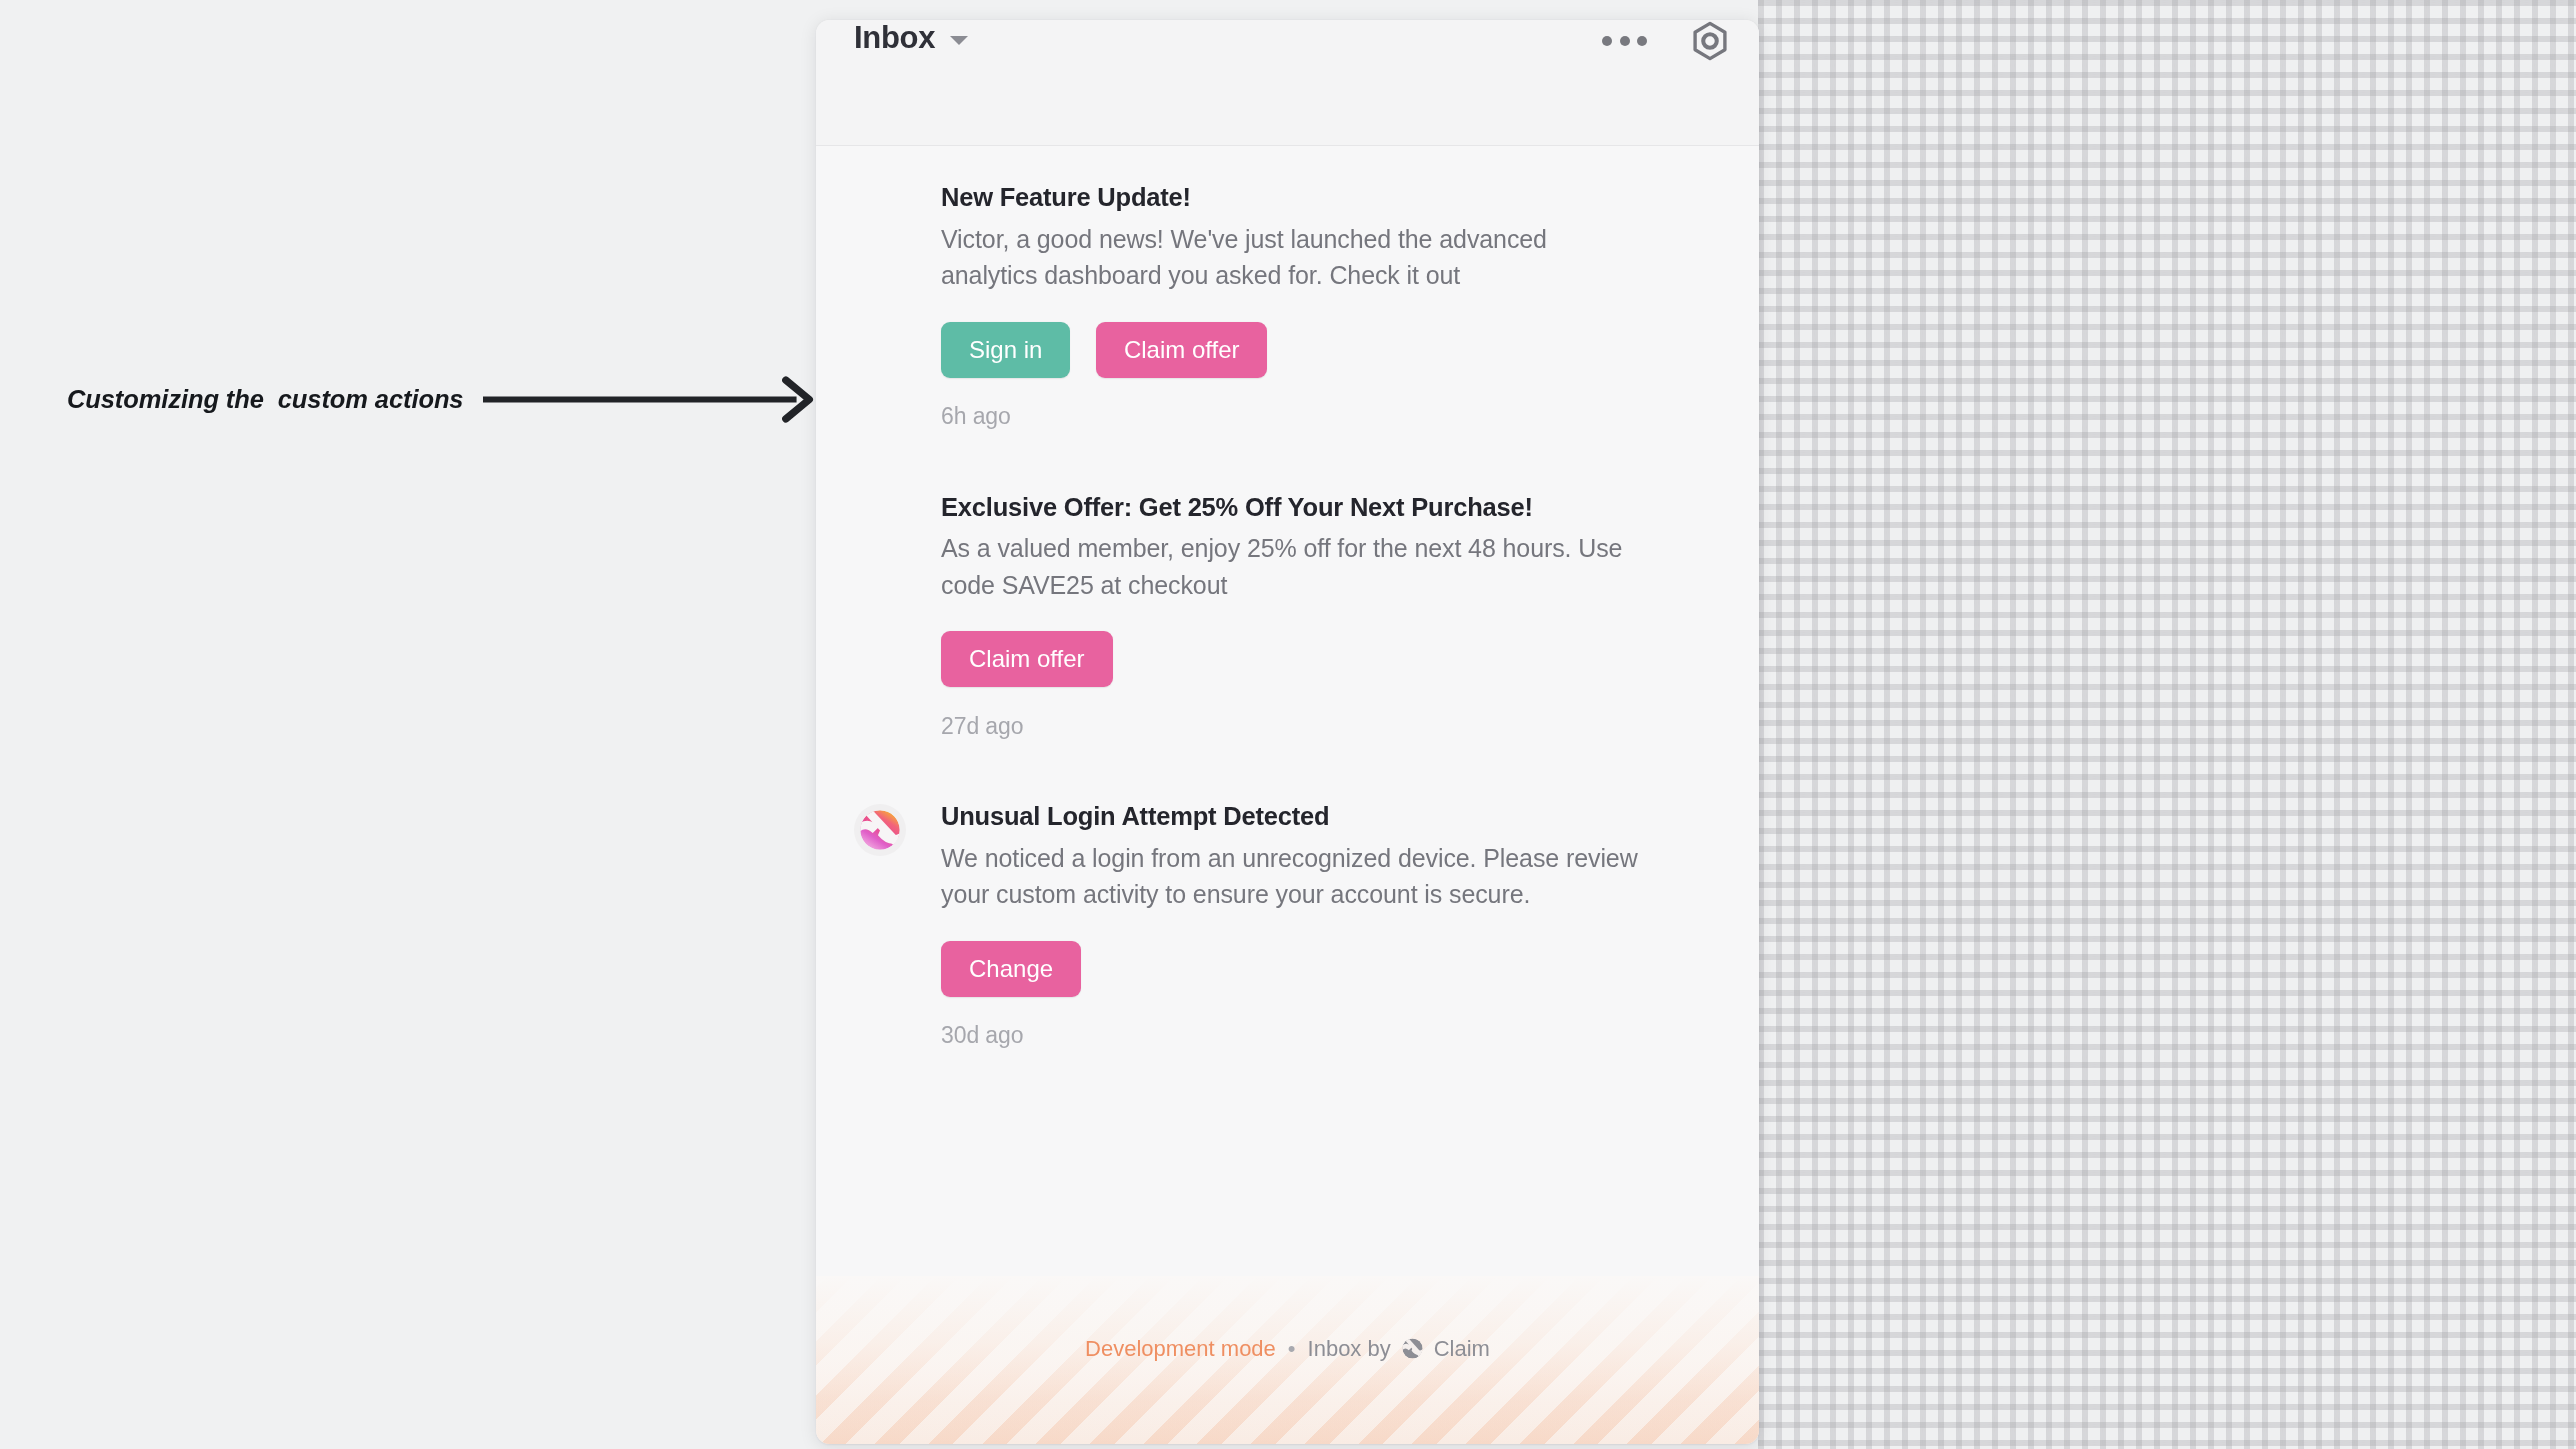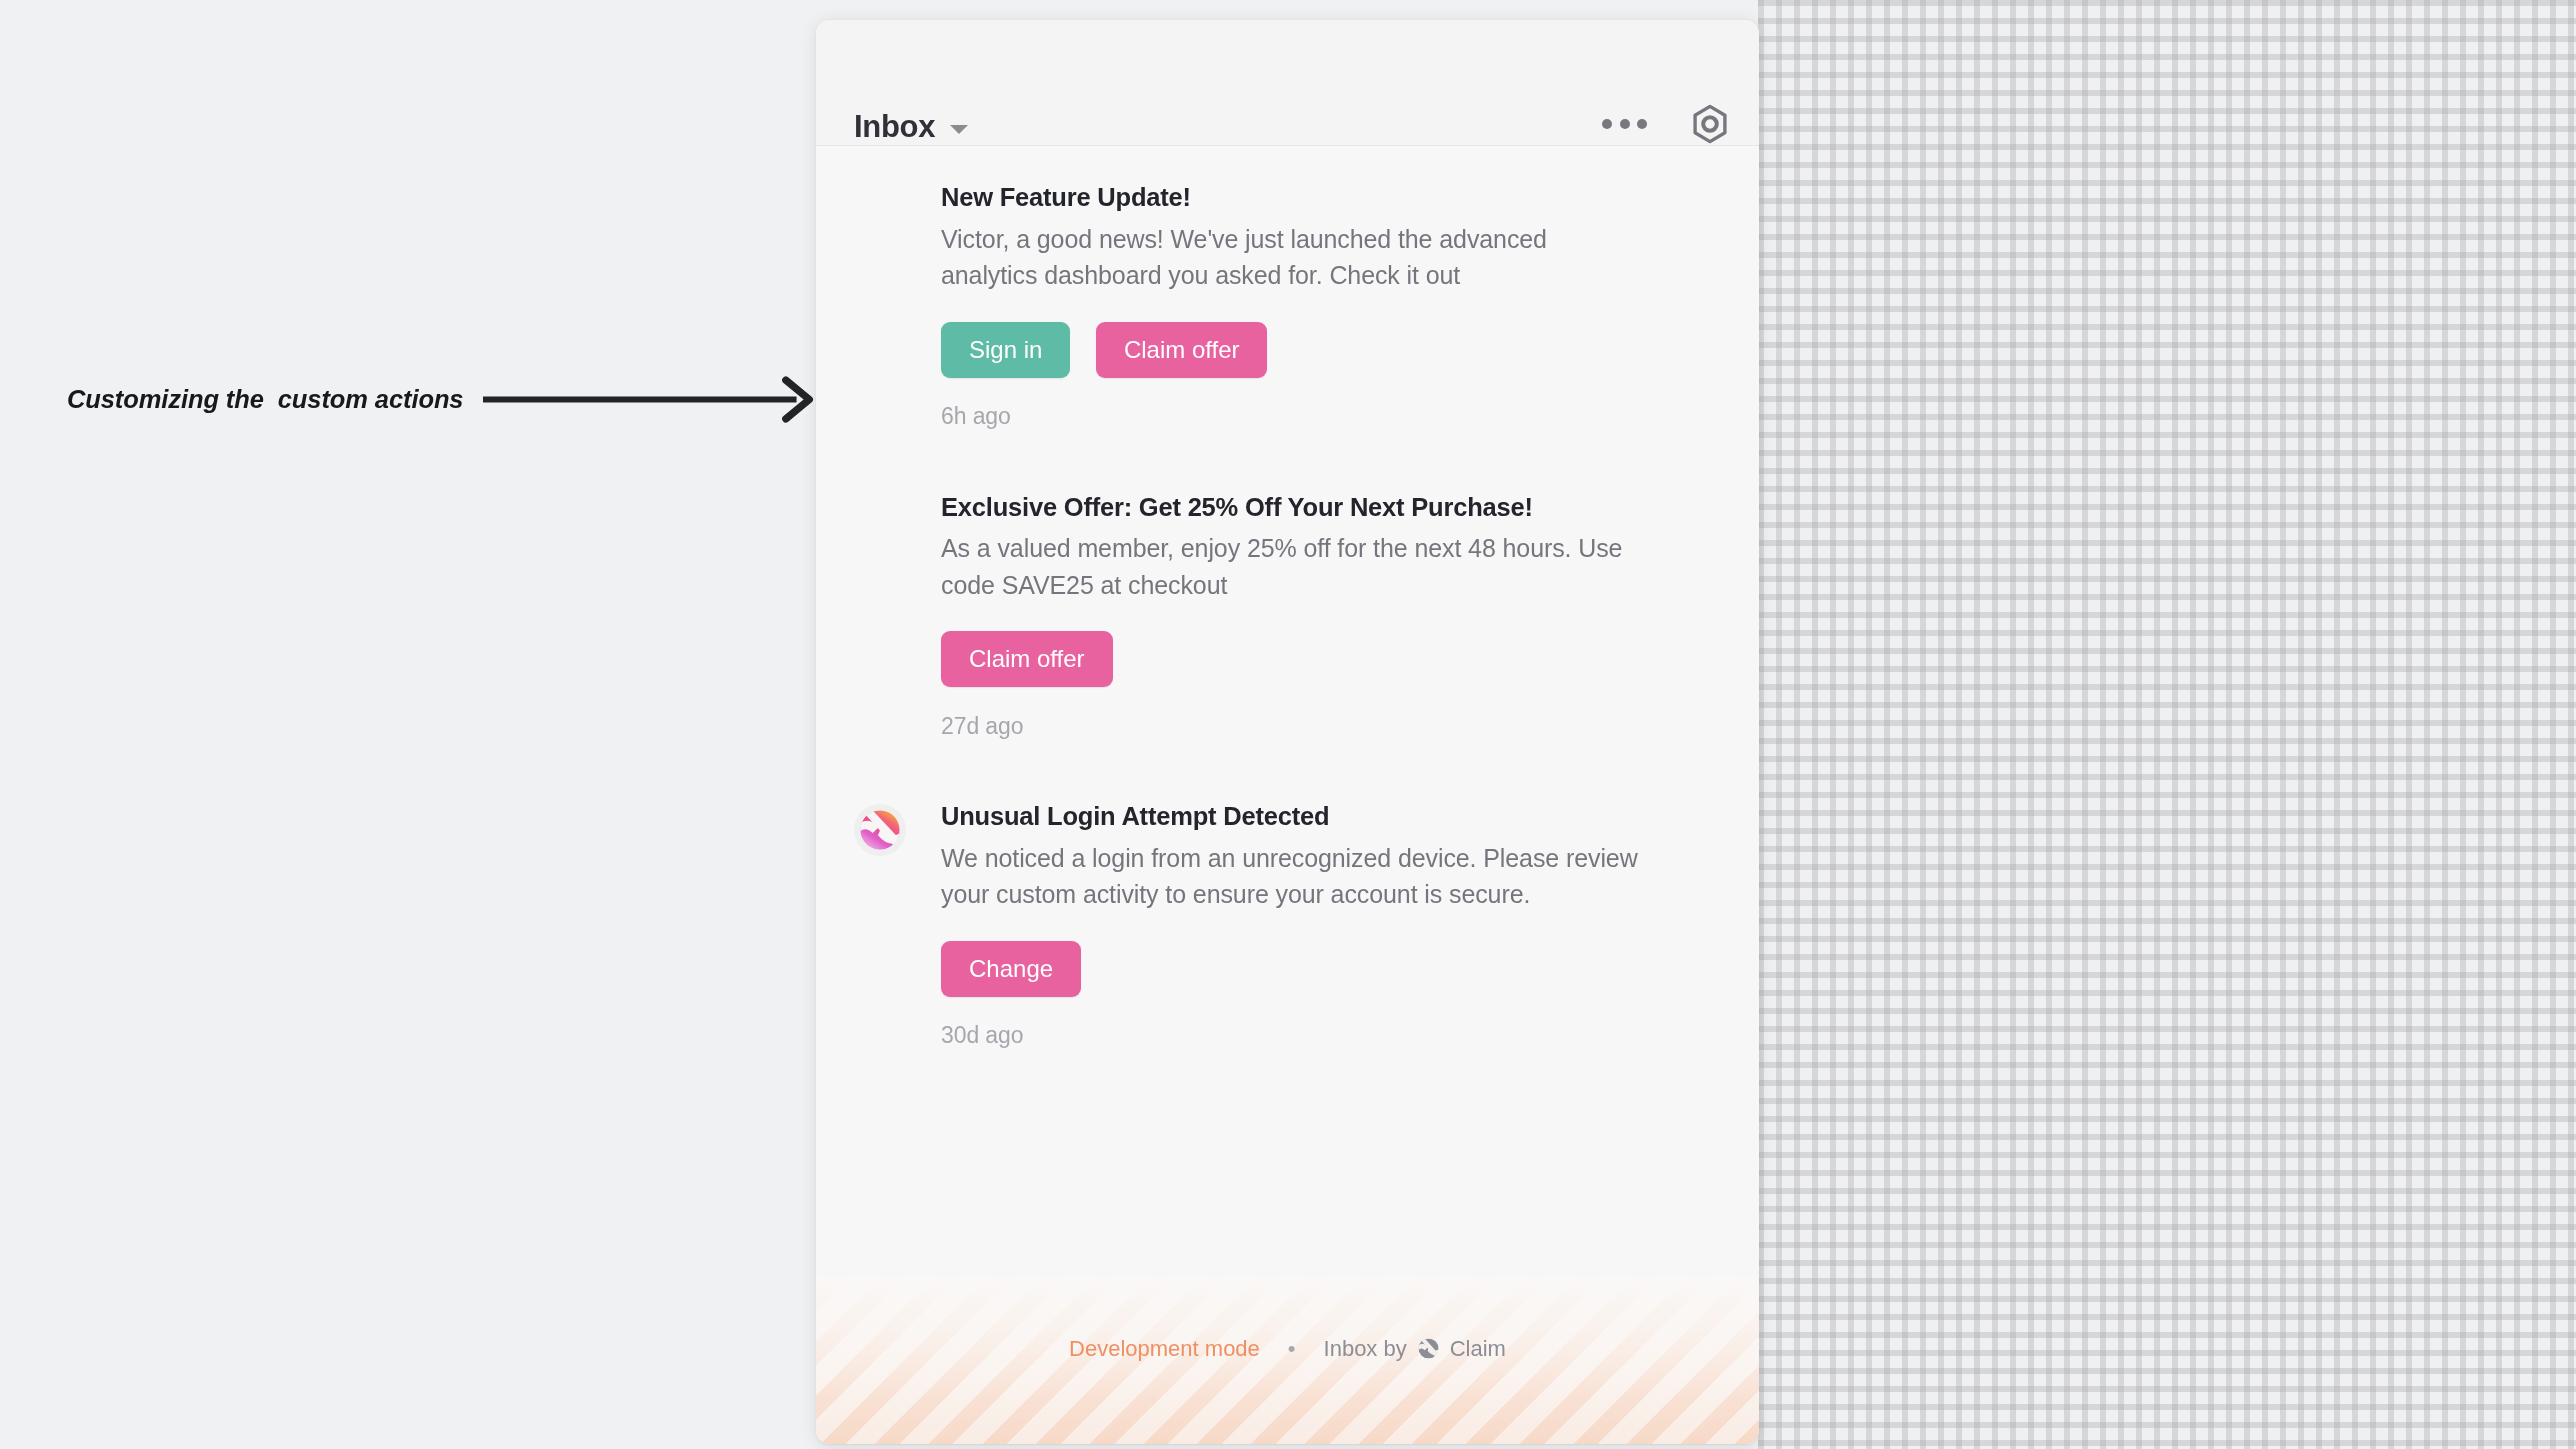"Inbox" .inbox-header { align-items: flex-end -> flex-start }
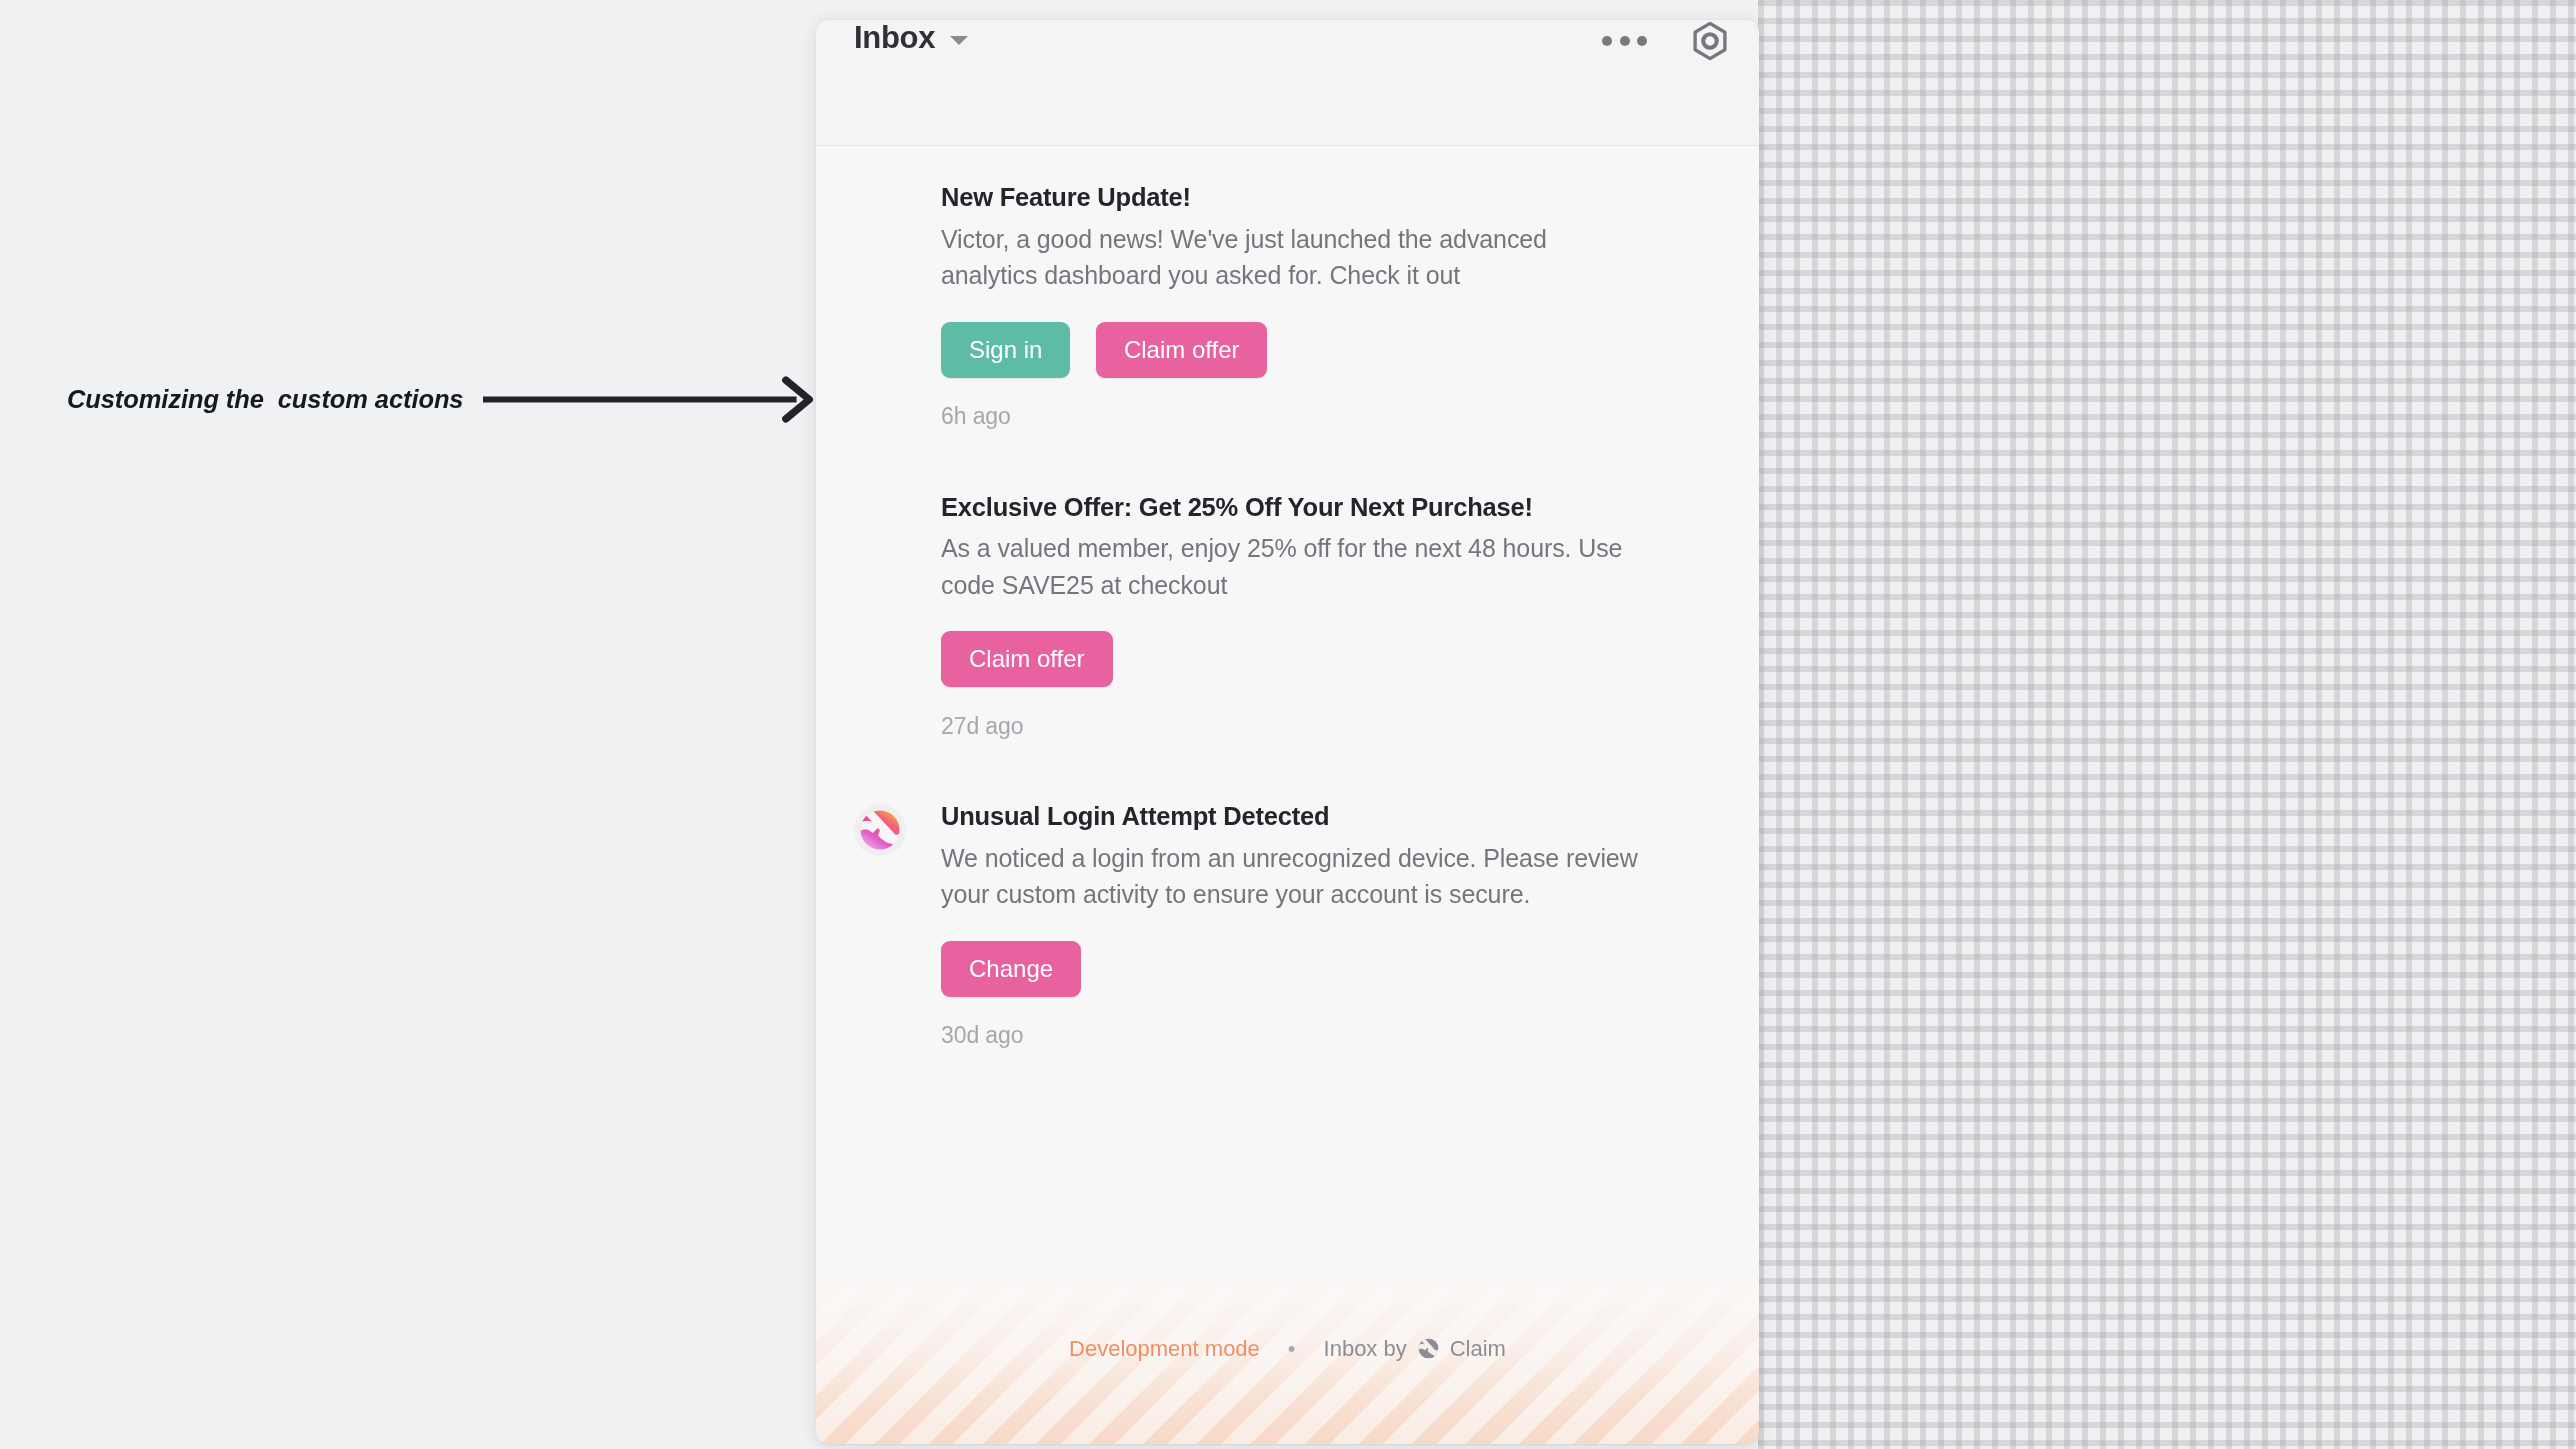"Development mode" .footer-inner { gap: 16px -> 0 }
